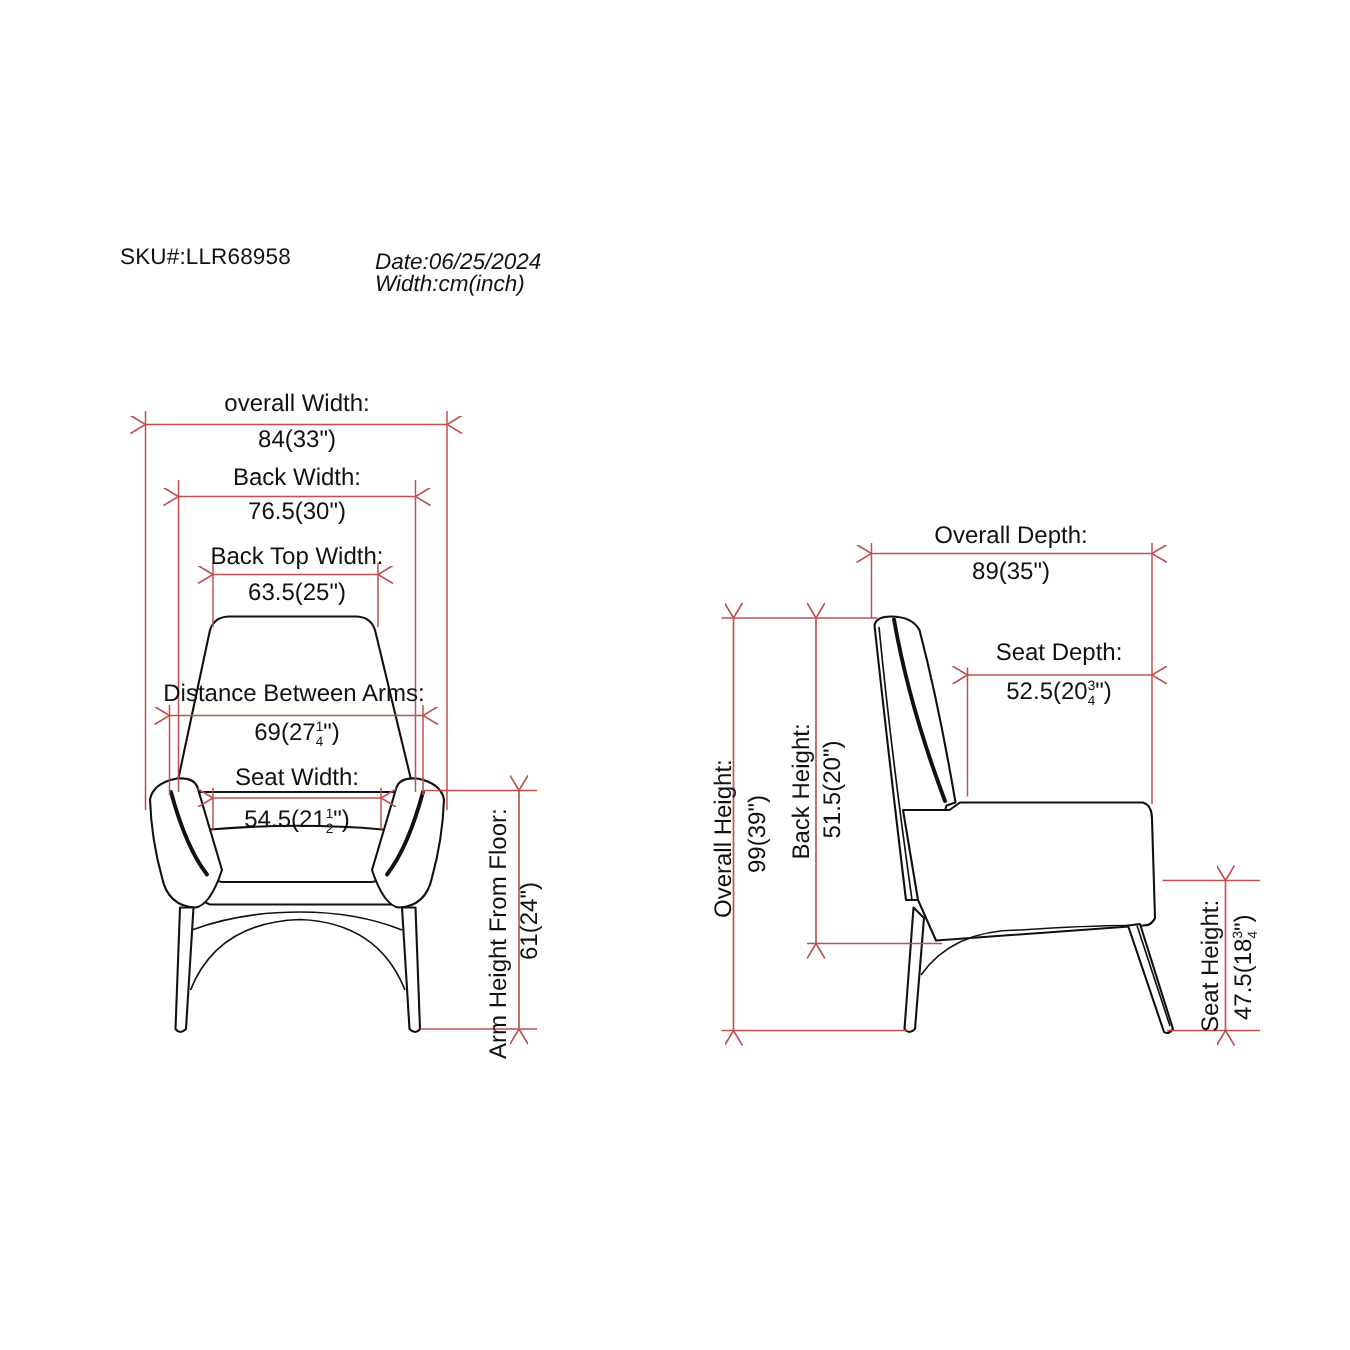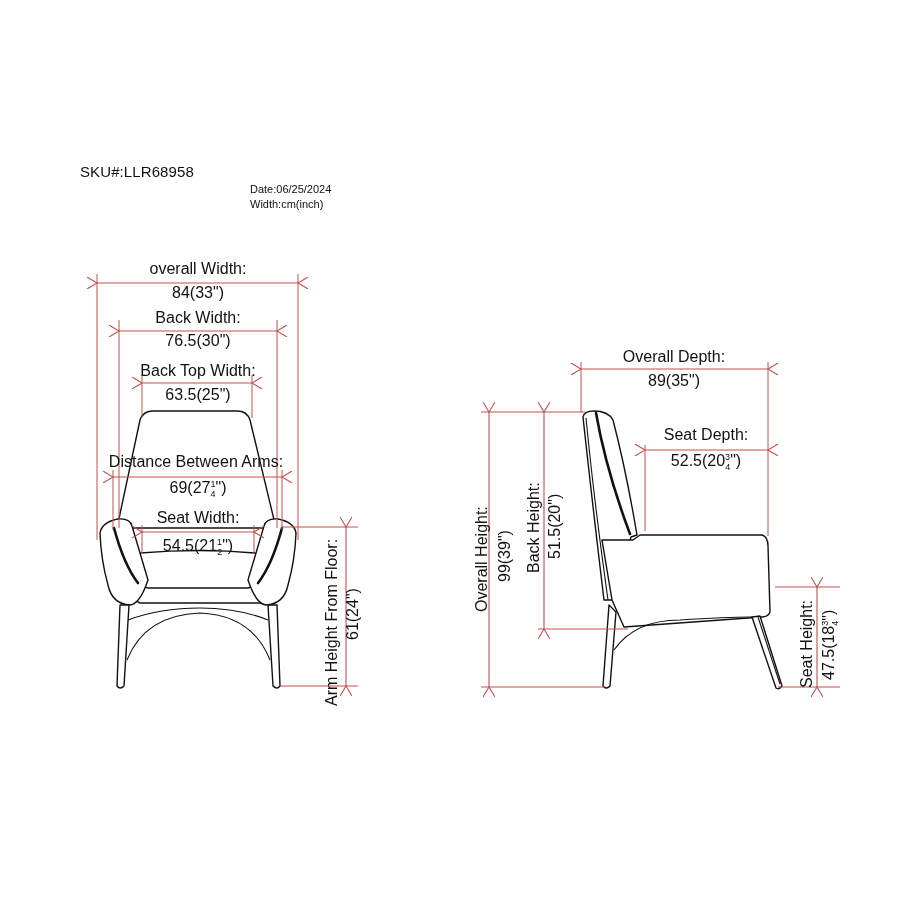"Date:06/25/2024" .meta { font-size: 11px -> 15px; font-style: none -> italic; top: 182px -> 167px }
